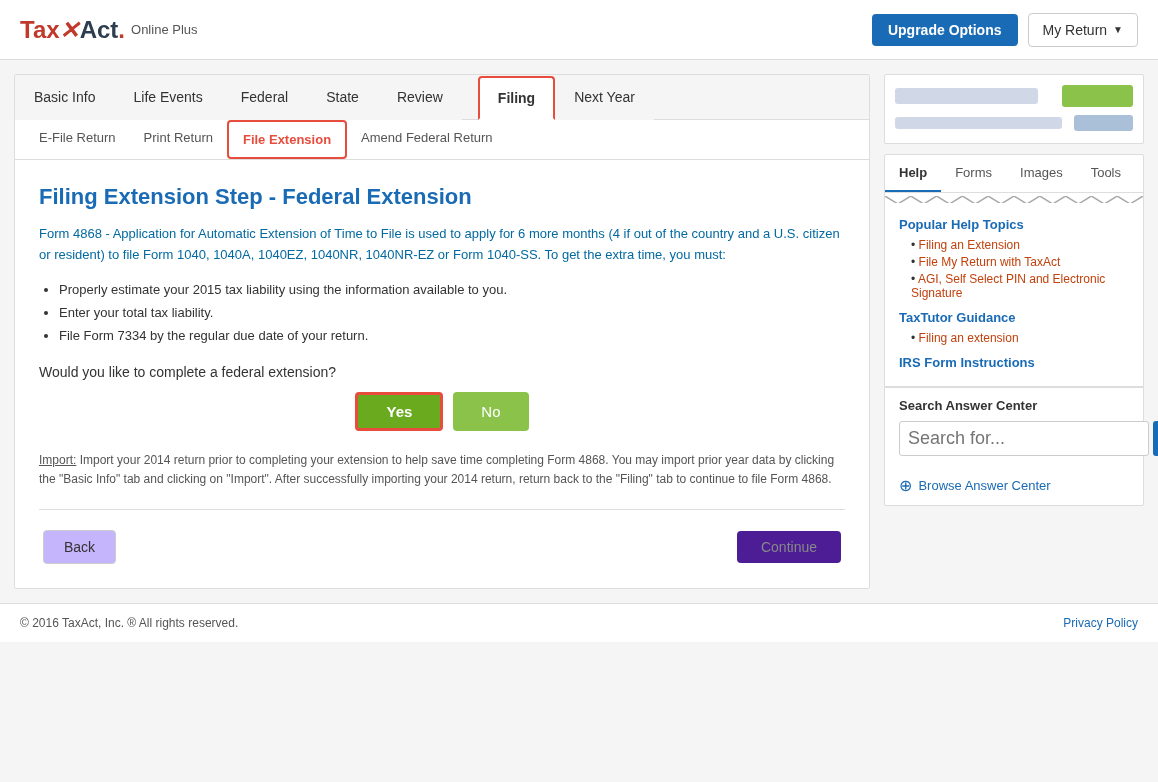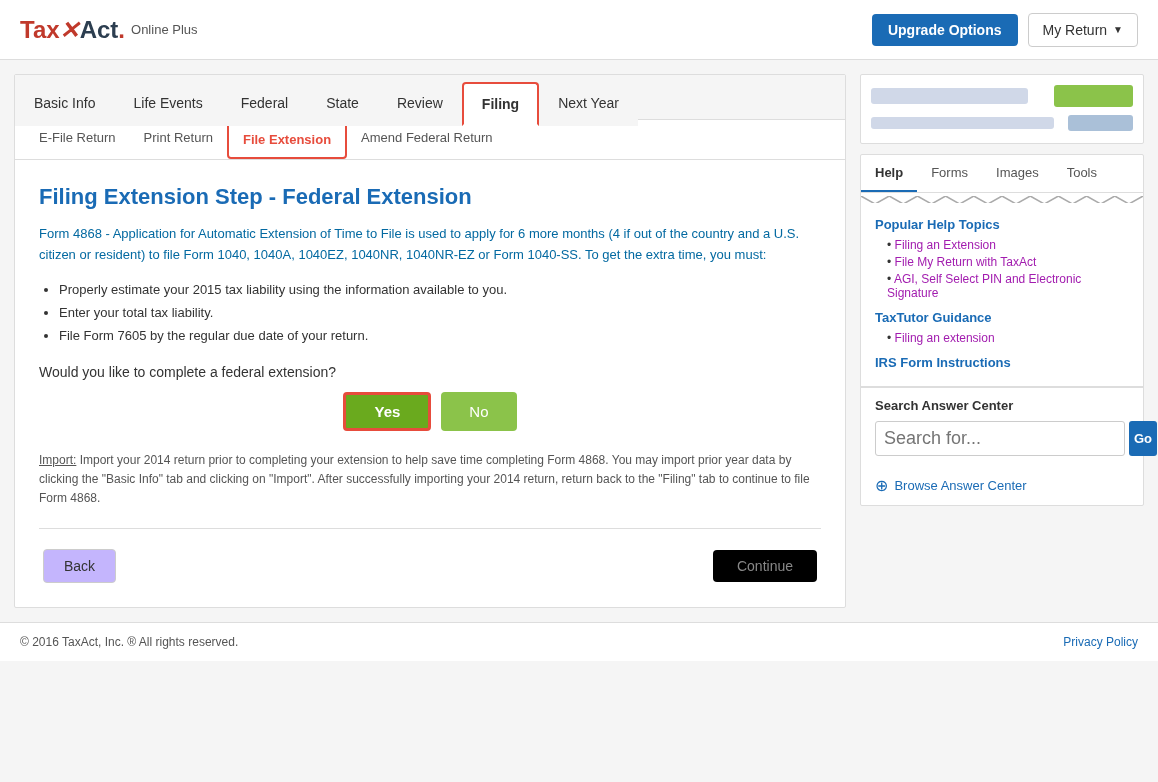"Basic Info" .tab { top: 7px -> 1px }
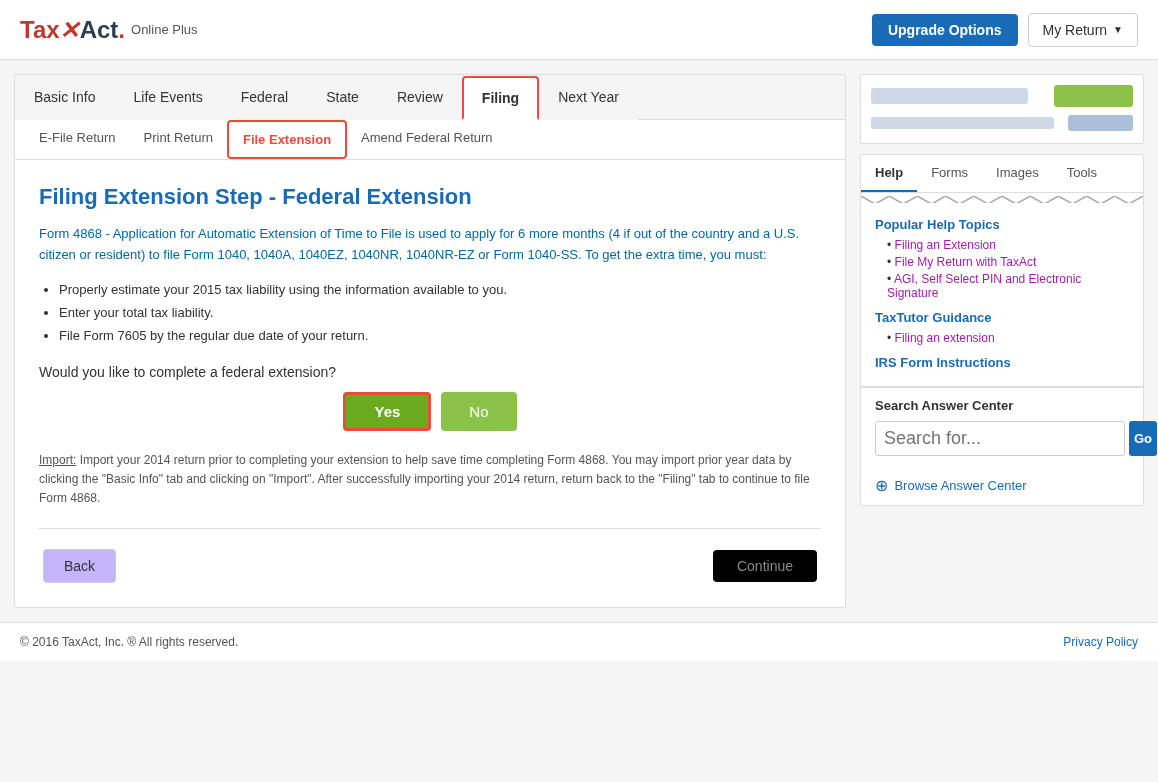"Filing" .tab.active { margin-left: none -> 16px }
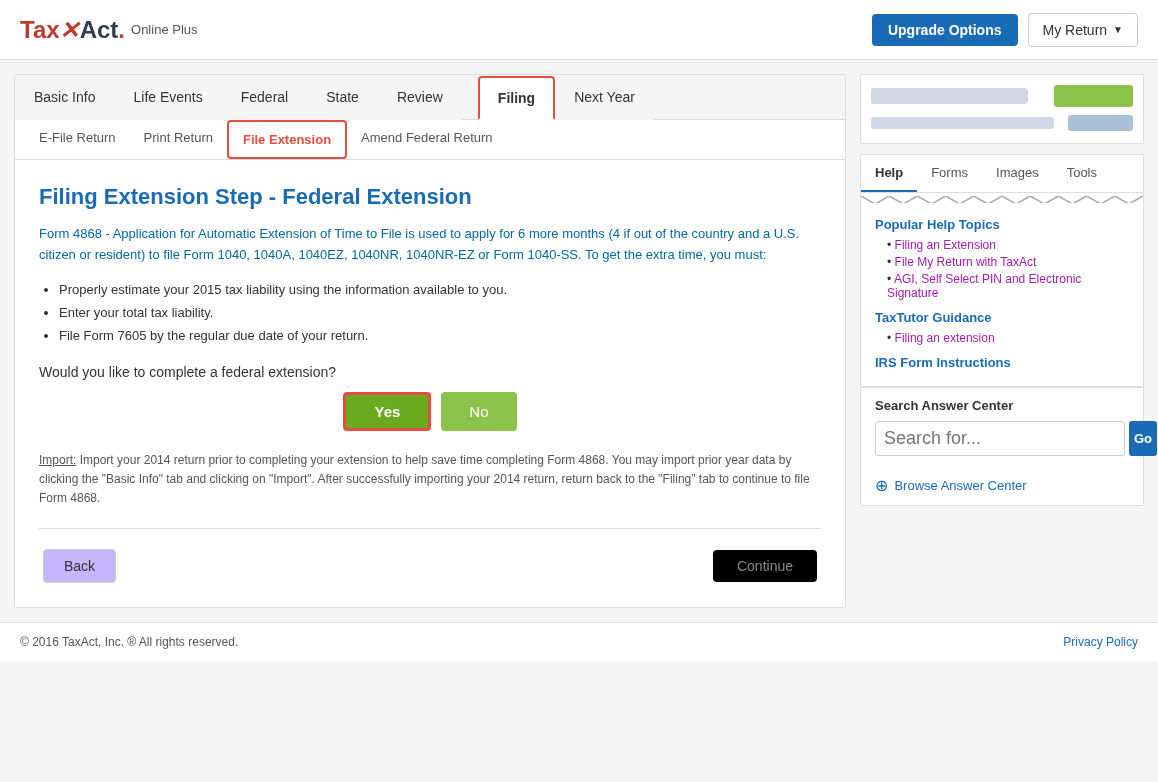"Help" .sidebar { width: 284px -> 260px }
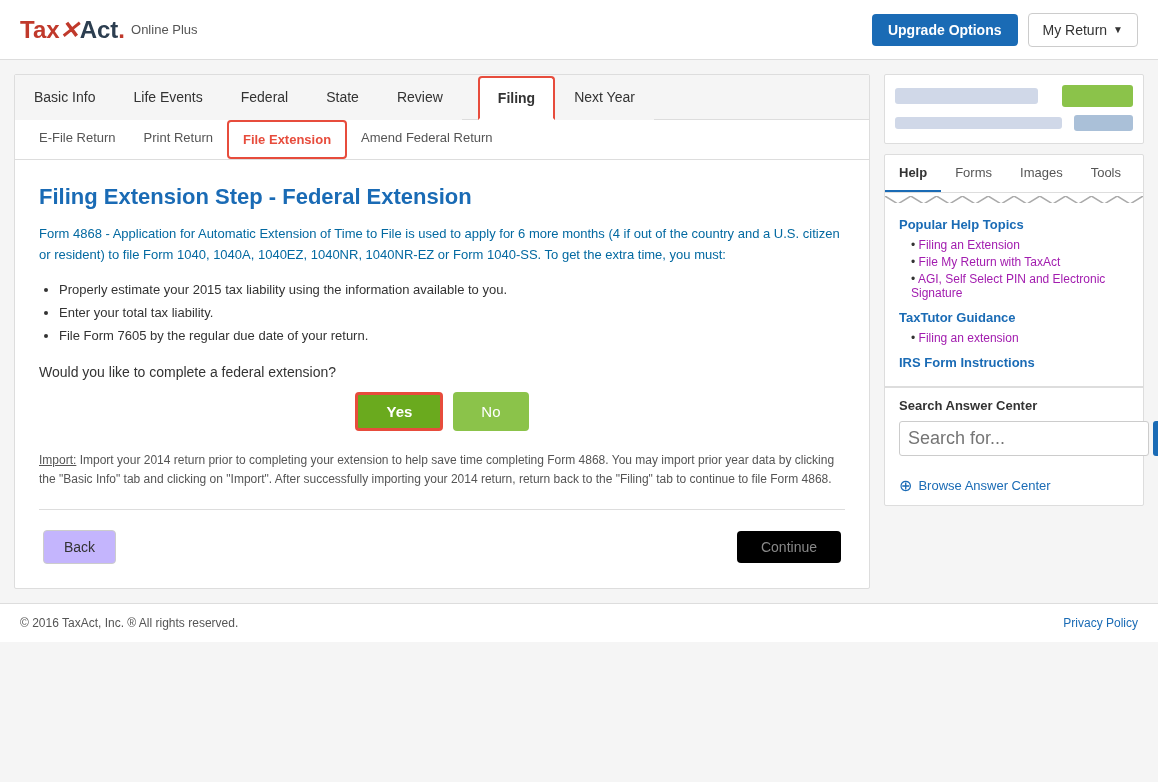"Filing an Extension" .help-link { color: #a21caf -> #c2410c }
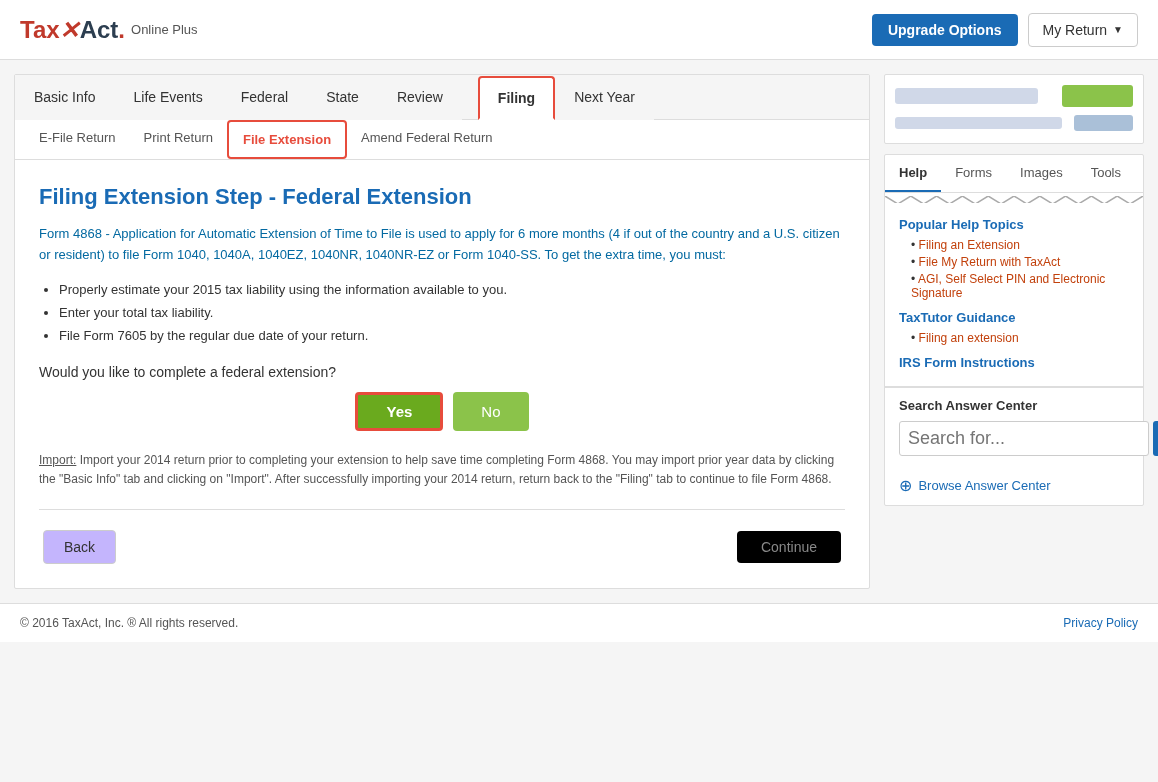"File Form 7605 by the" li { text: 7605 -> 7334 }
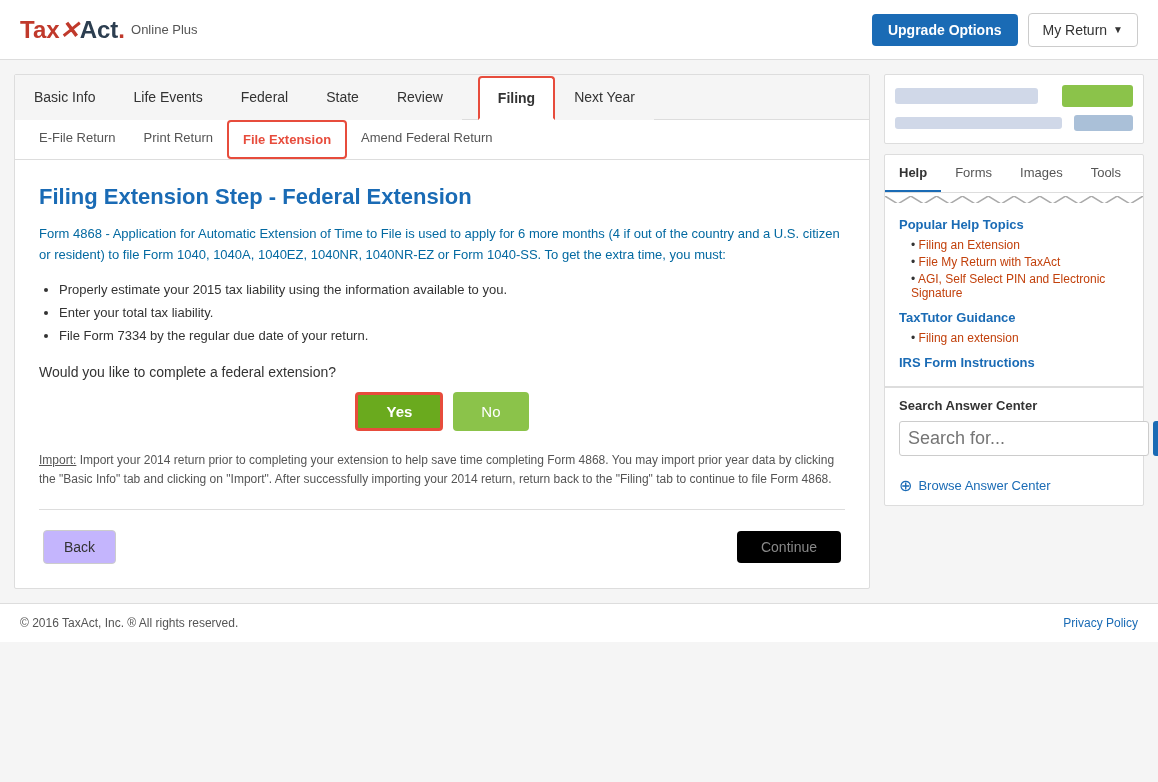"Continue" .btn-continue { background: #000000 -> #4c1d95 }
